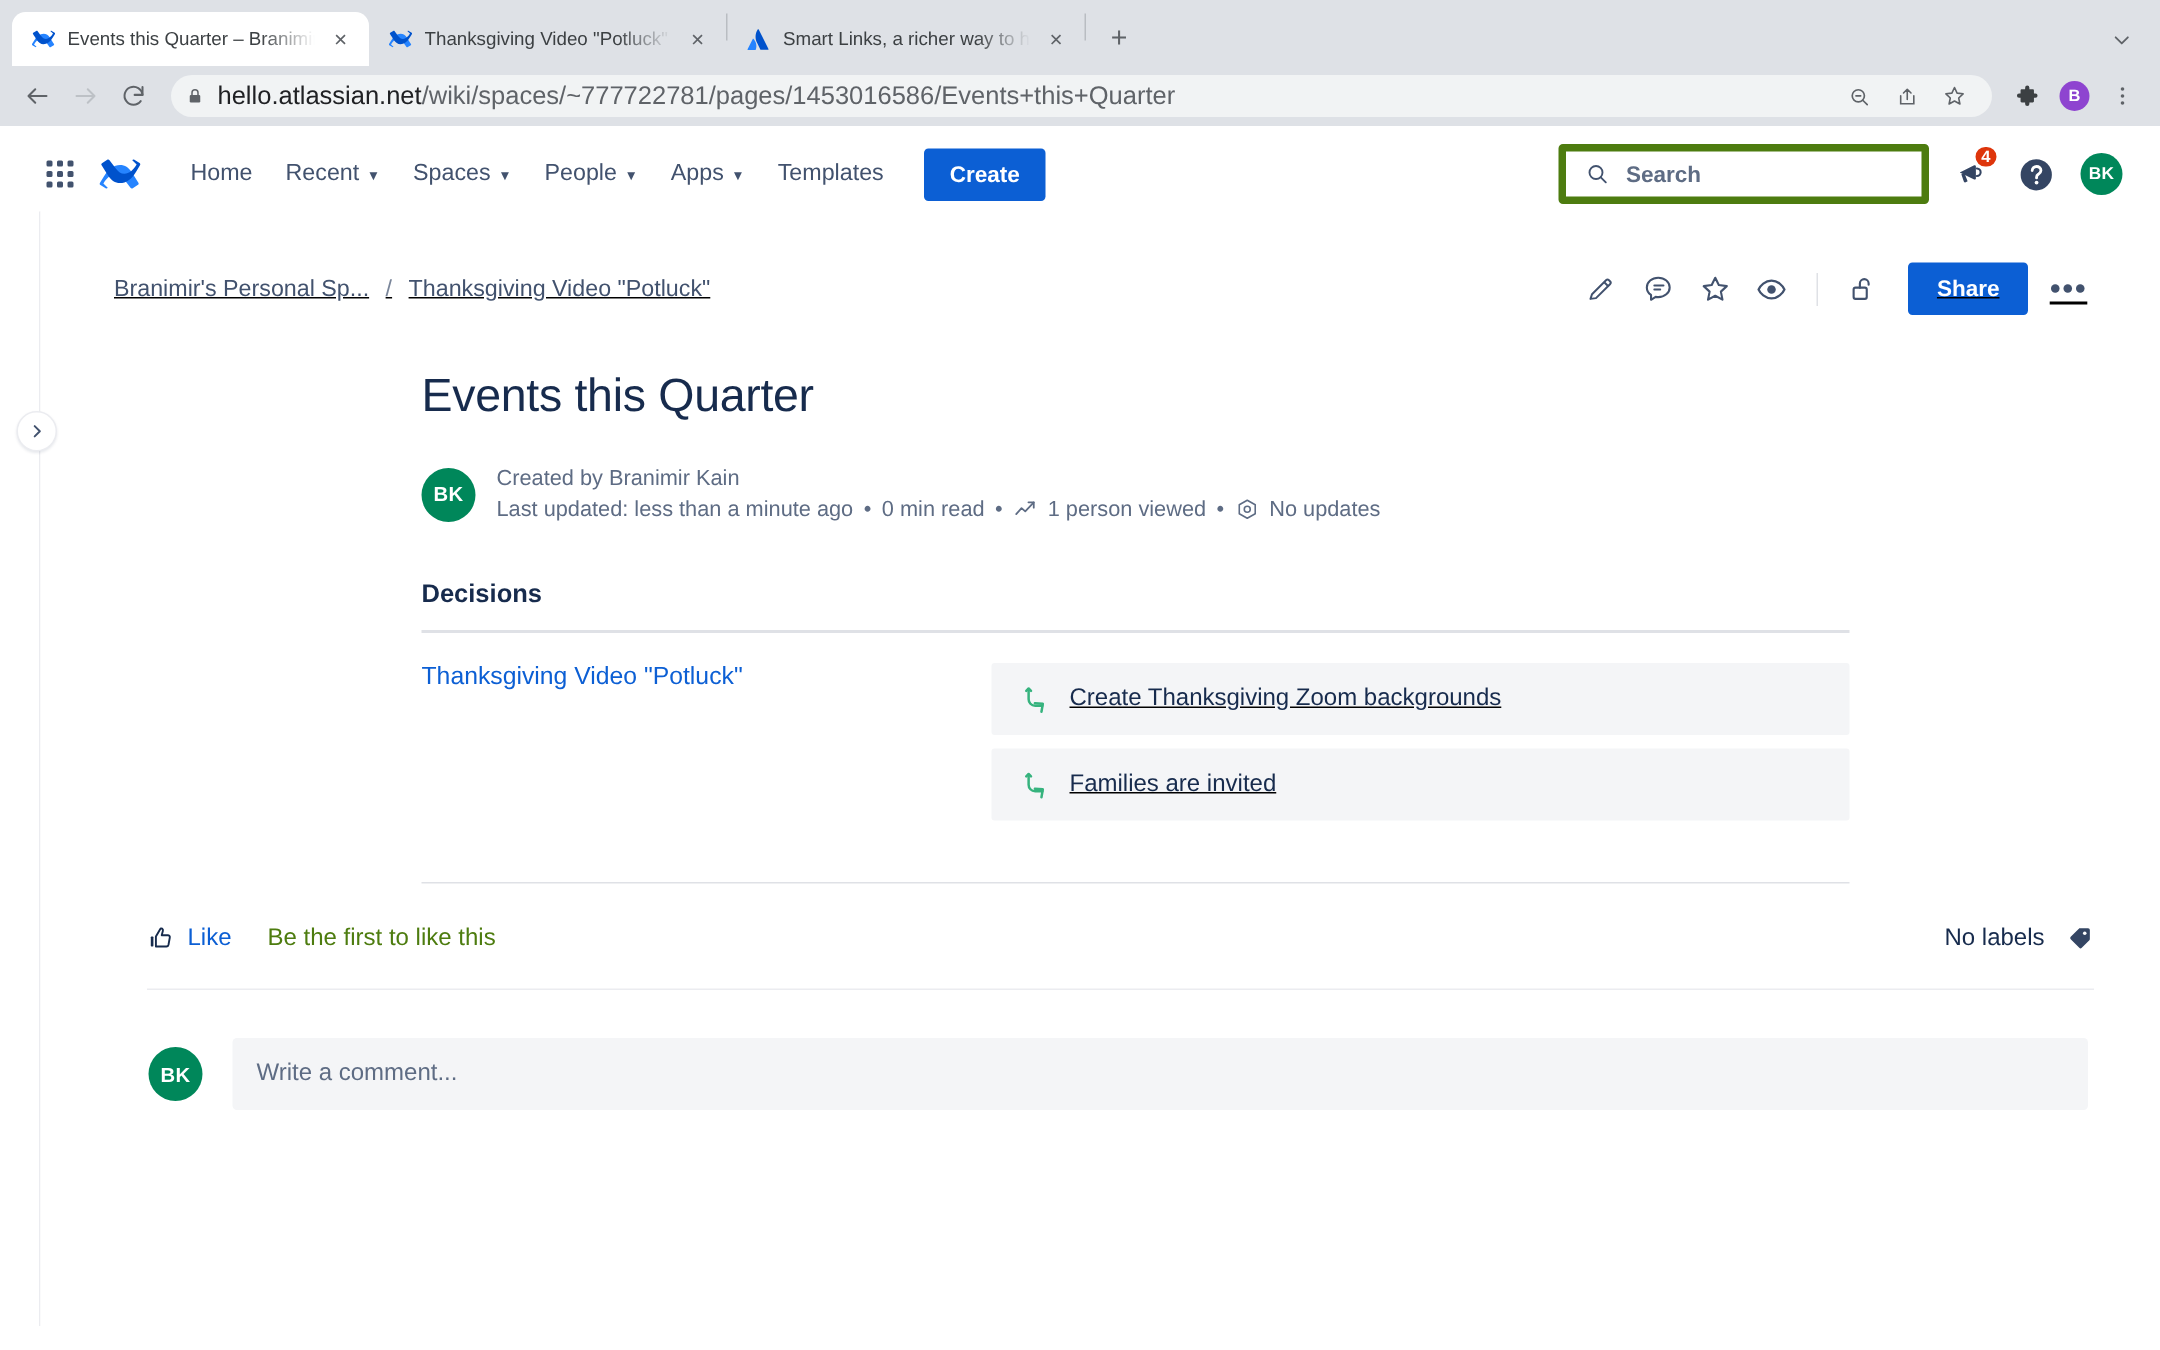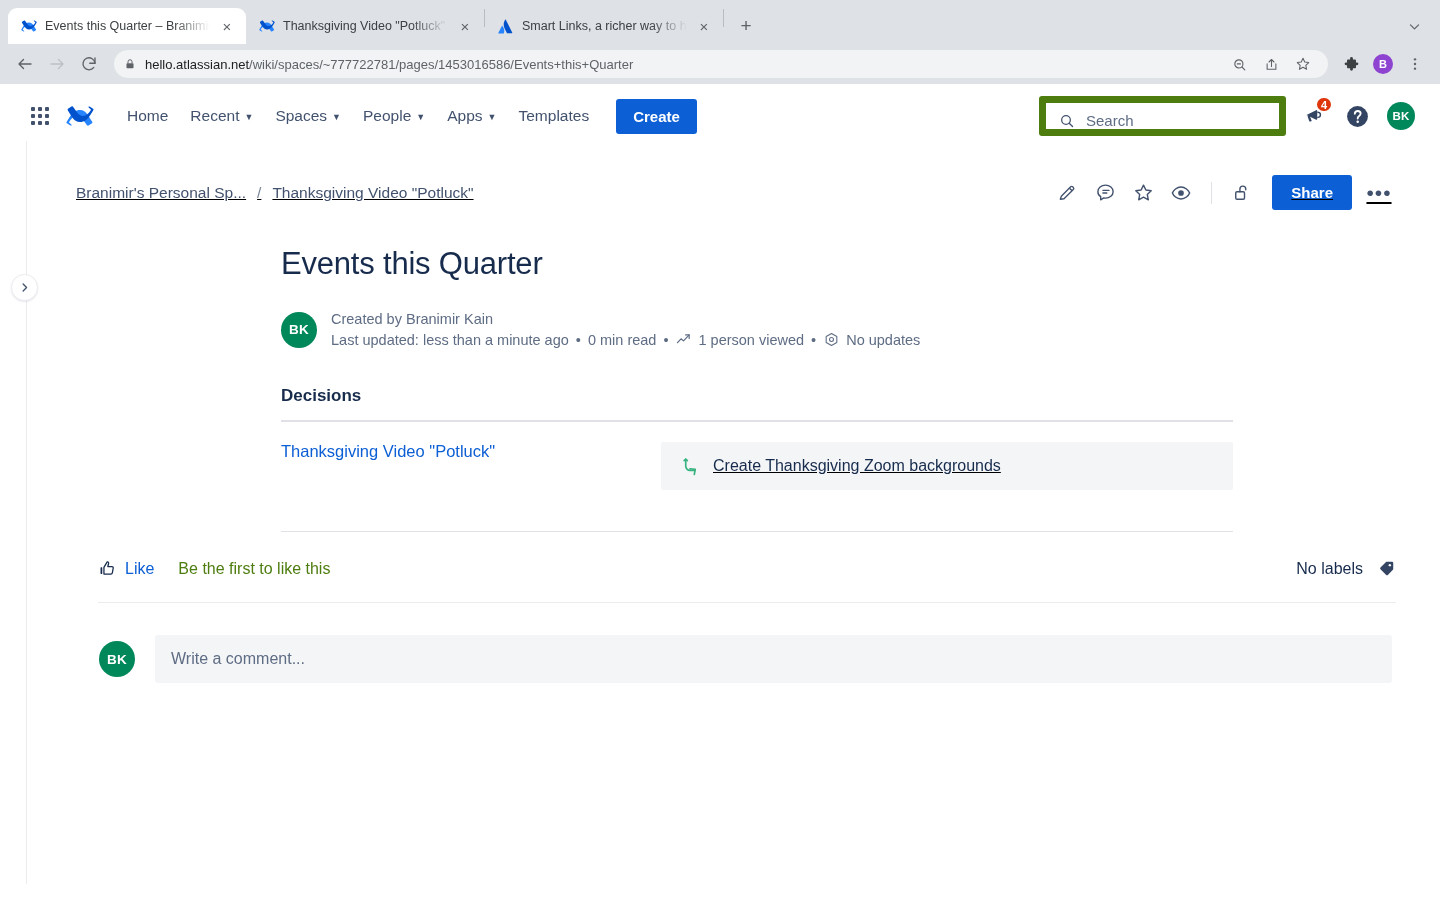"hello.atlassian.net/wiki/spaces/~7777227" .omni-url { font-size: 13px -> 17px }
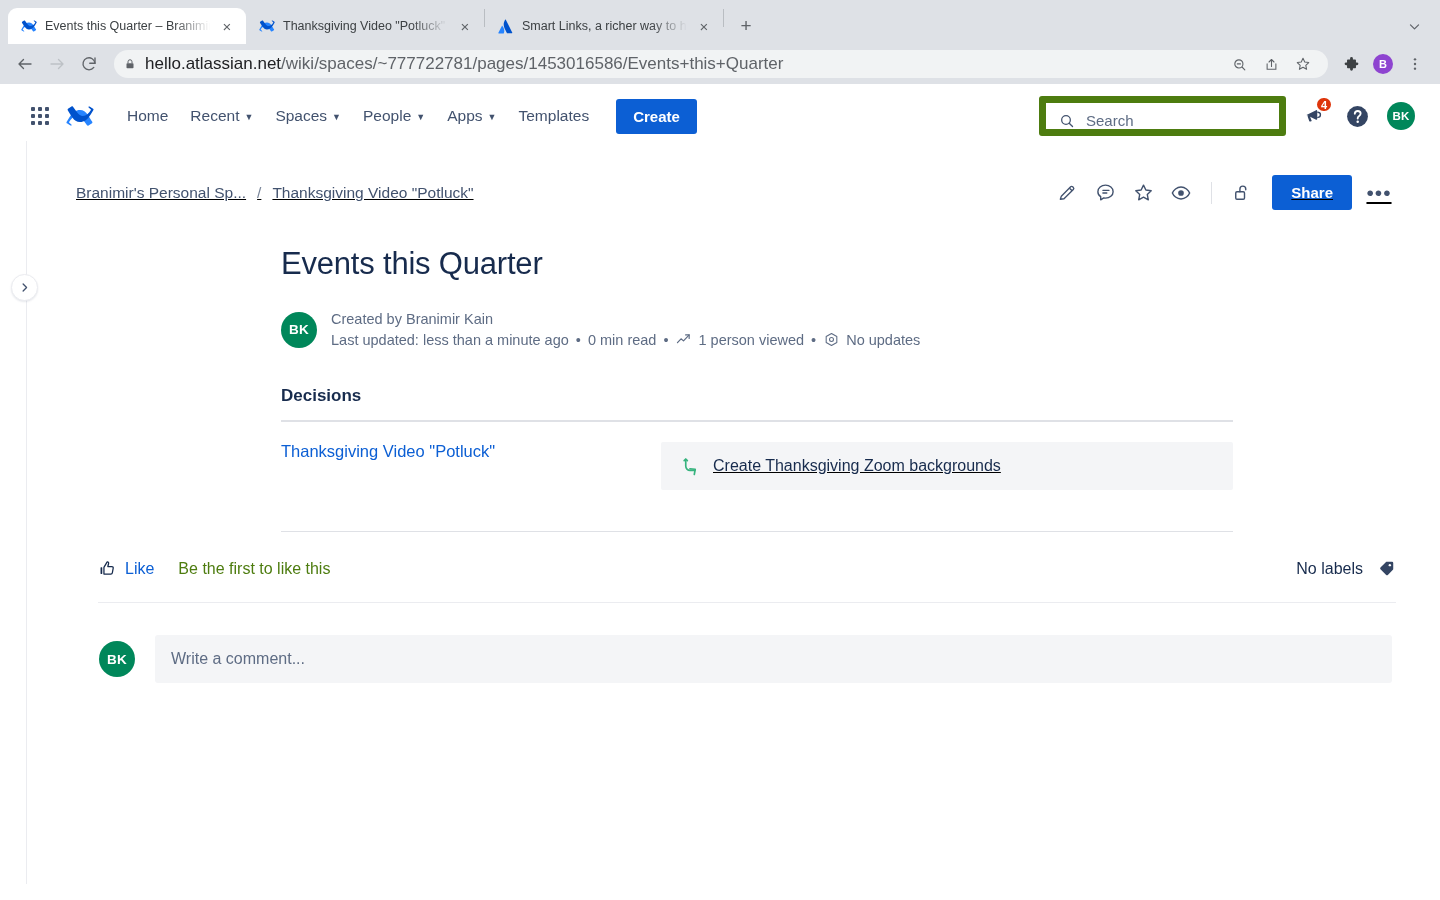"Search" .searchbox { align-items: flex-end -> center; border: 7px solid #4d7c0f -> 5px solid #4d7c0f; font-weight: none -> bold }
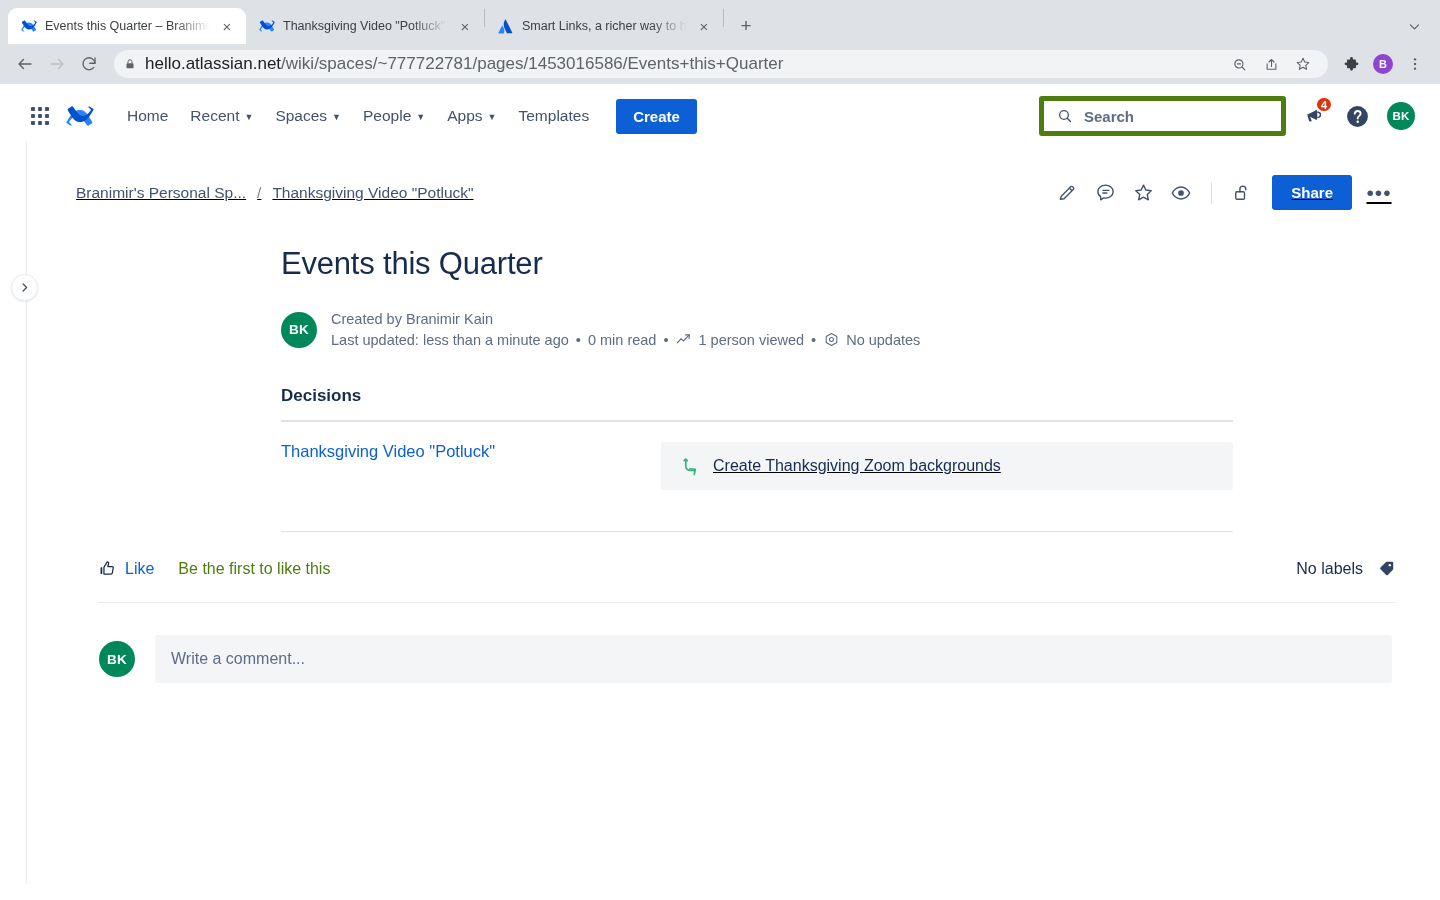"Families are invited" div.decision { html: none -> <div> <span> <svg> <path></path> <path></path> <path></path> </svg> </span> <span>Families are invited</span> </div> }
